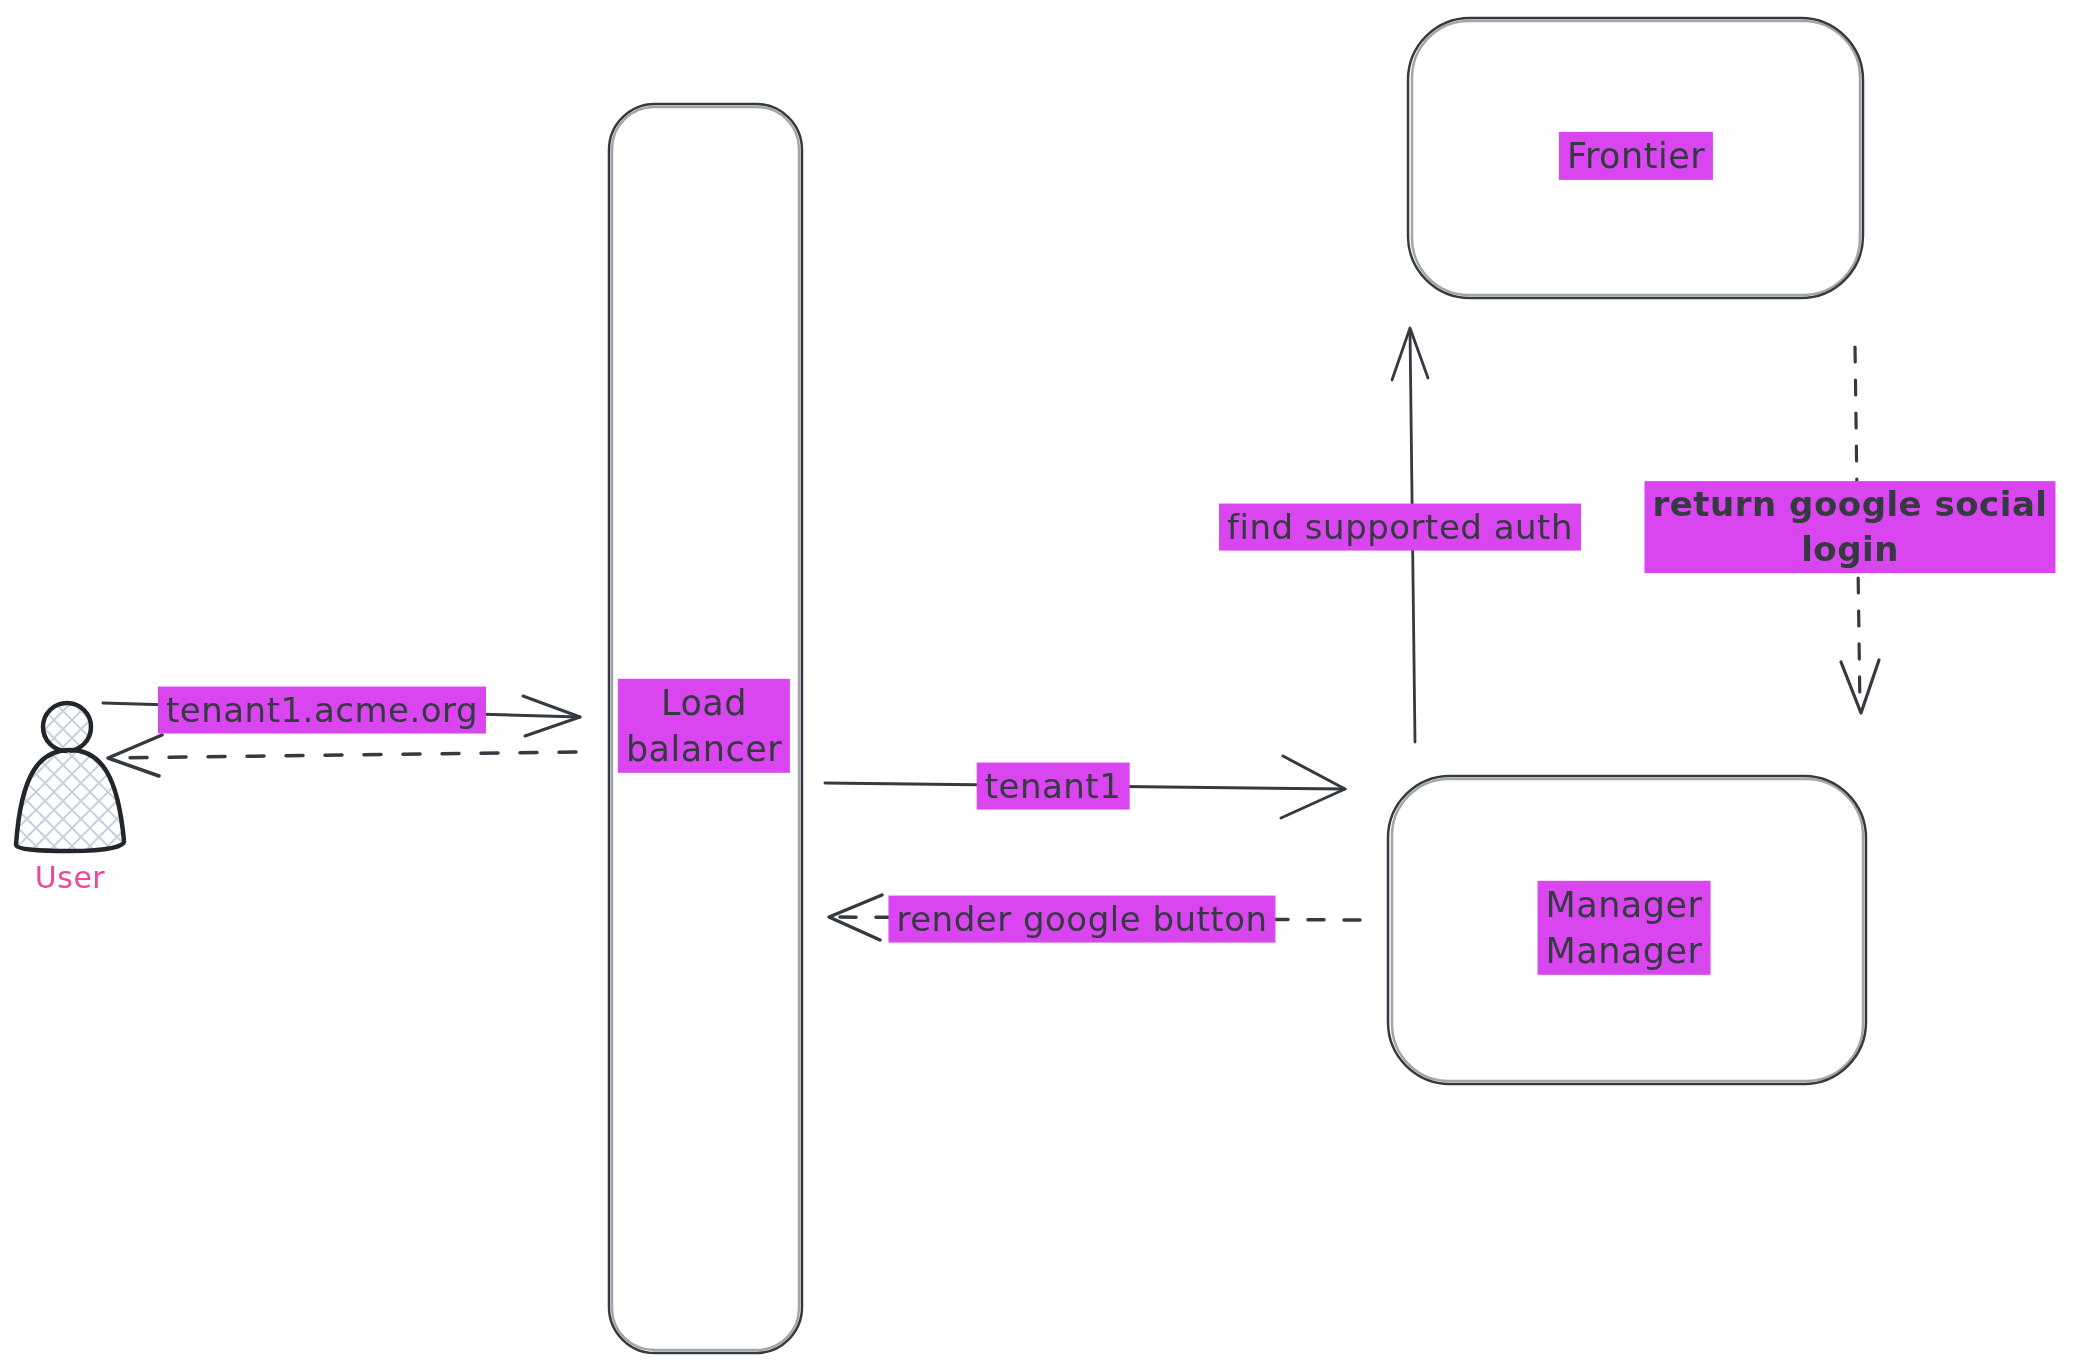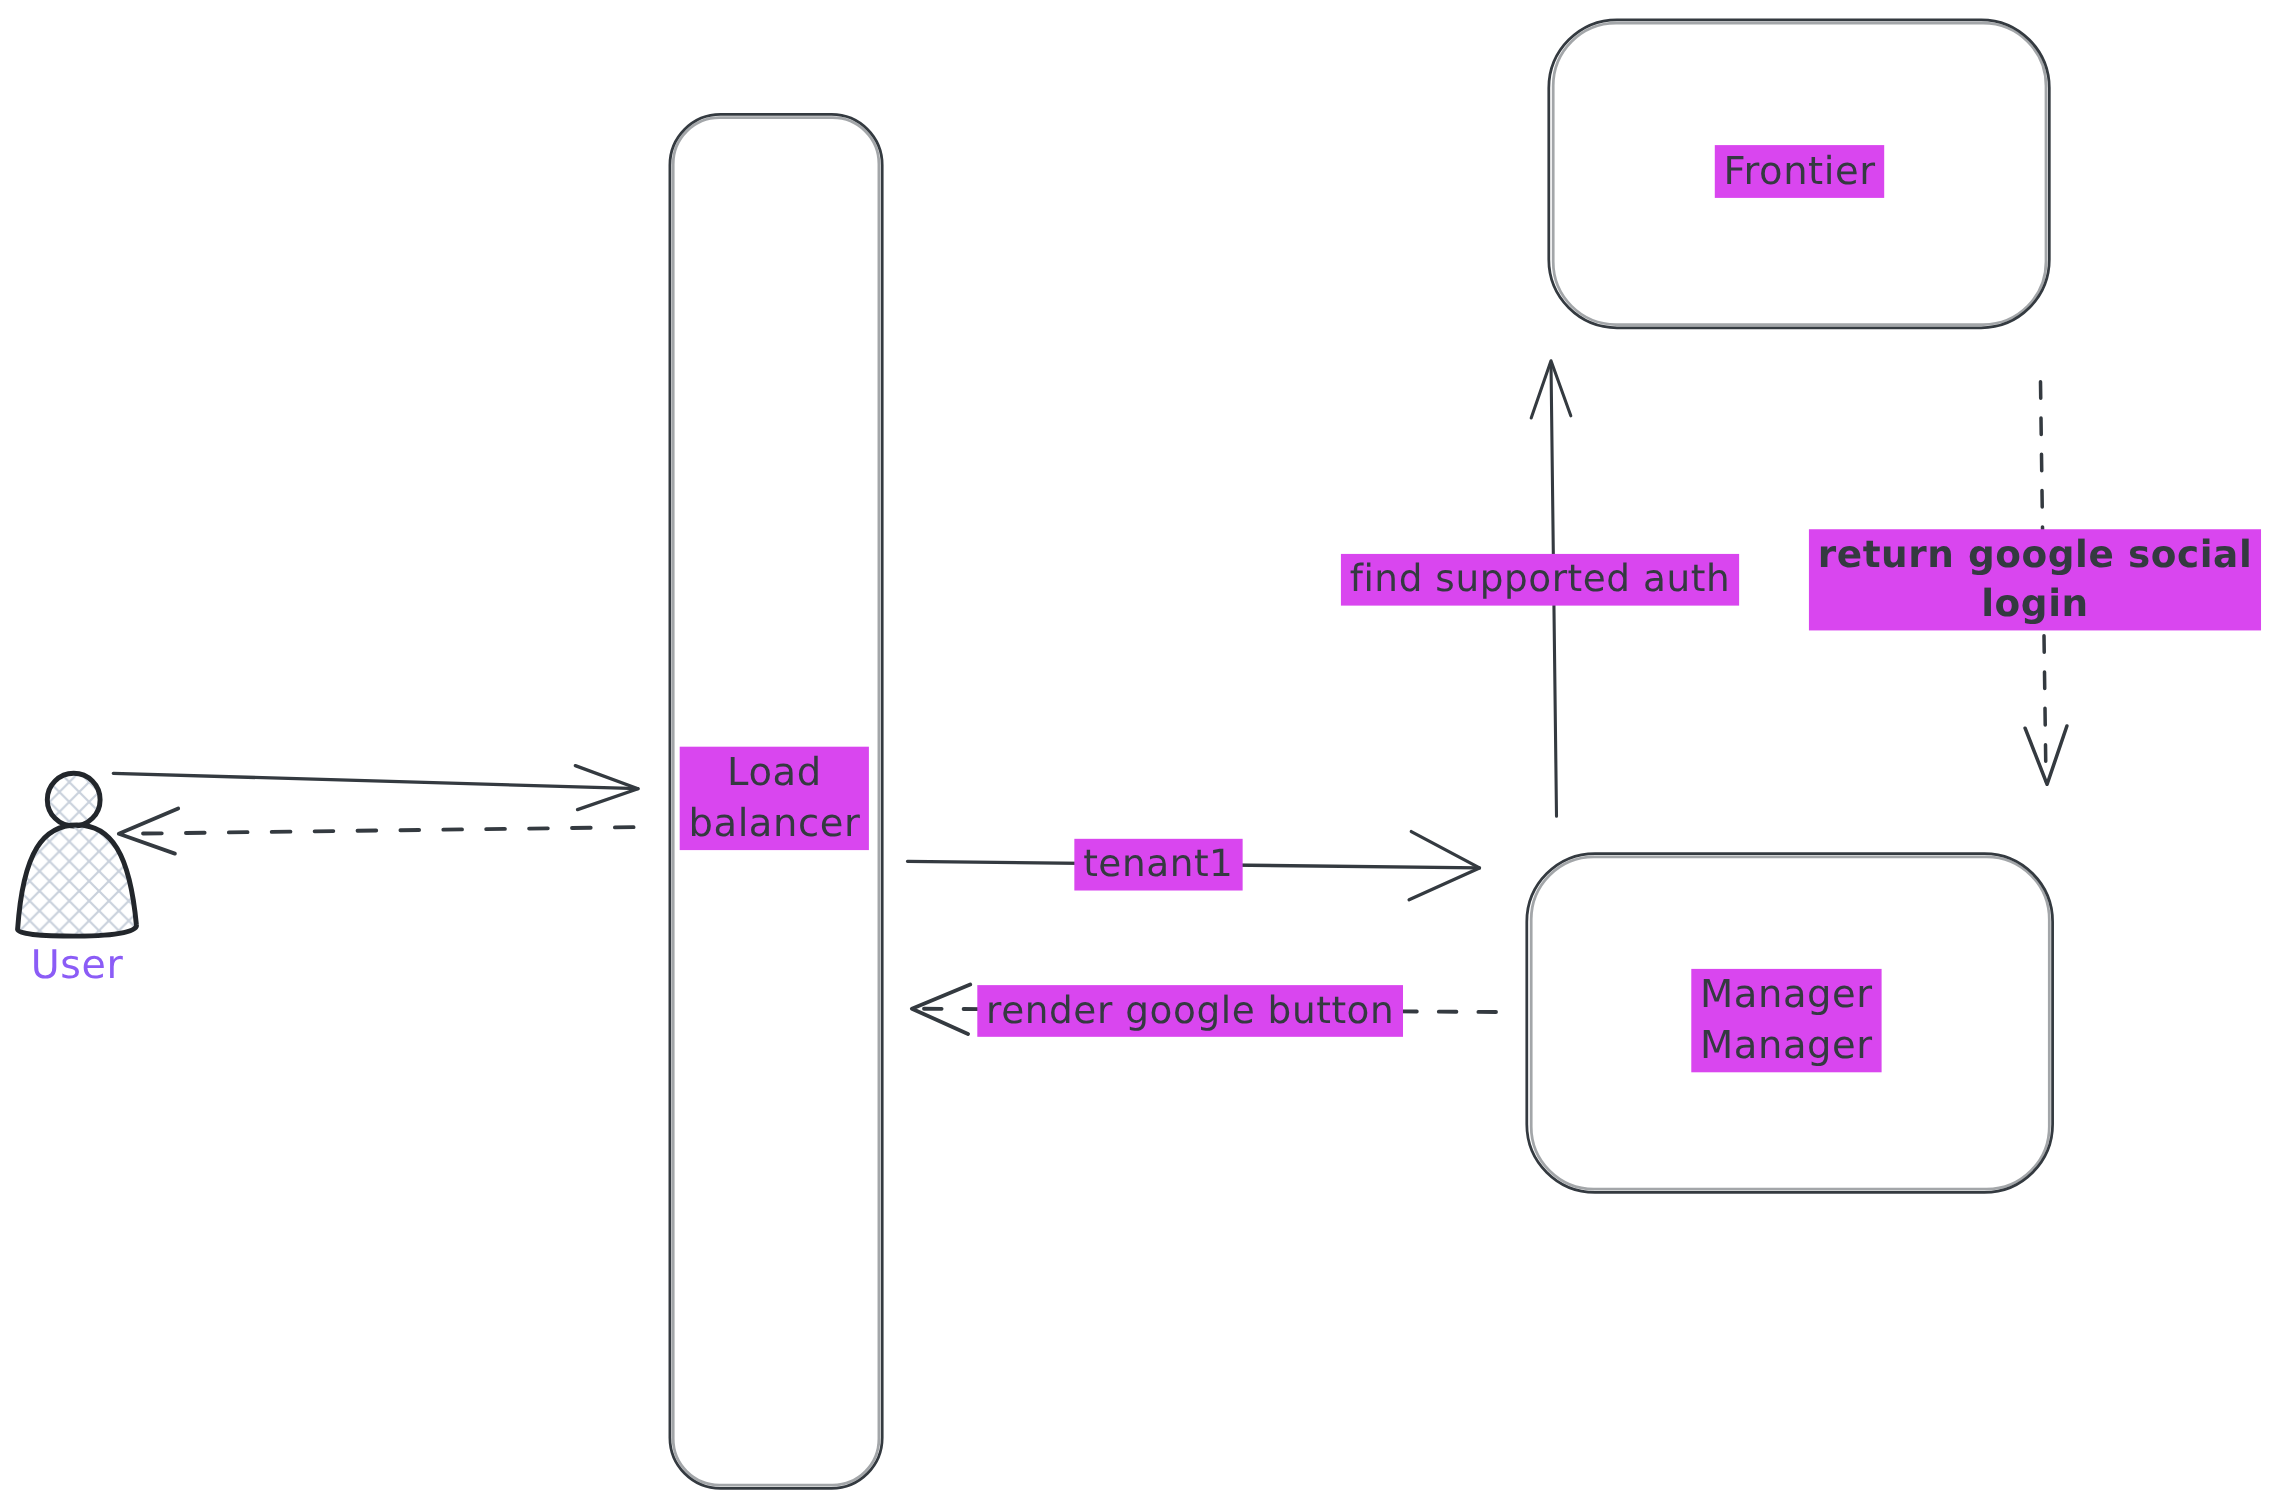"tenant1.acme.org" div.lbl { html: none -> <div>tenant1.acme.org</div> }
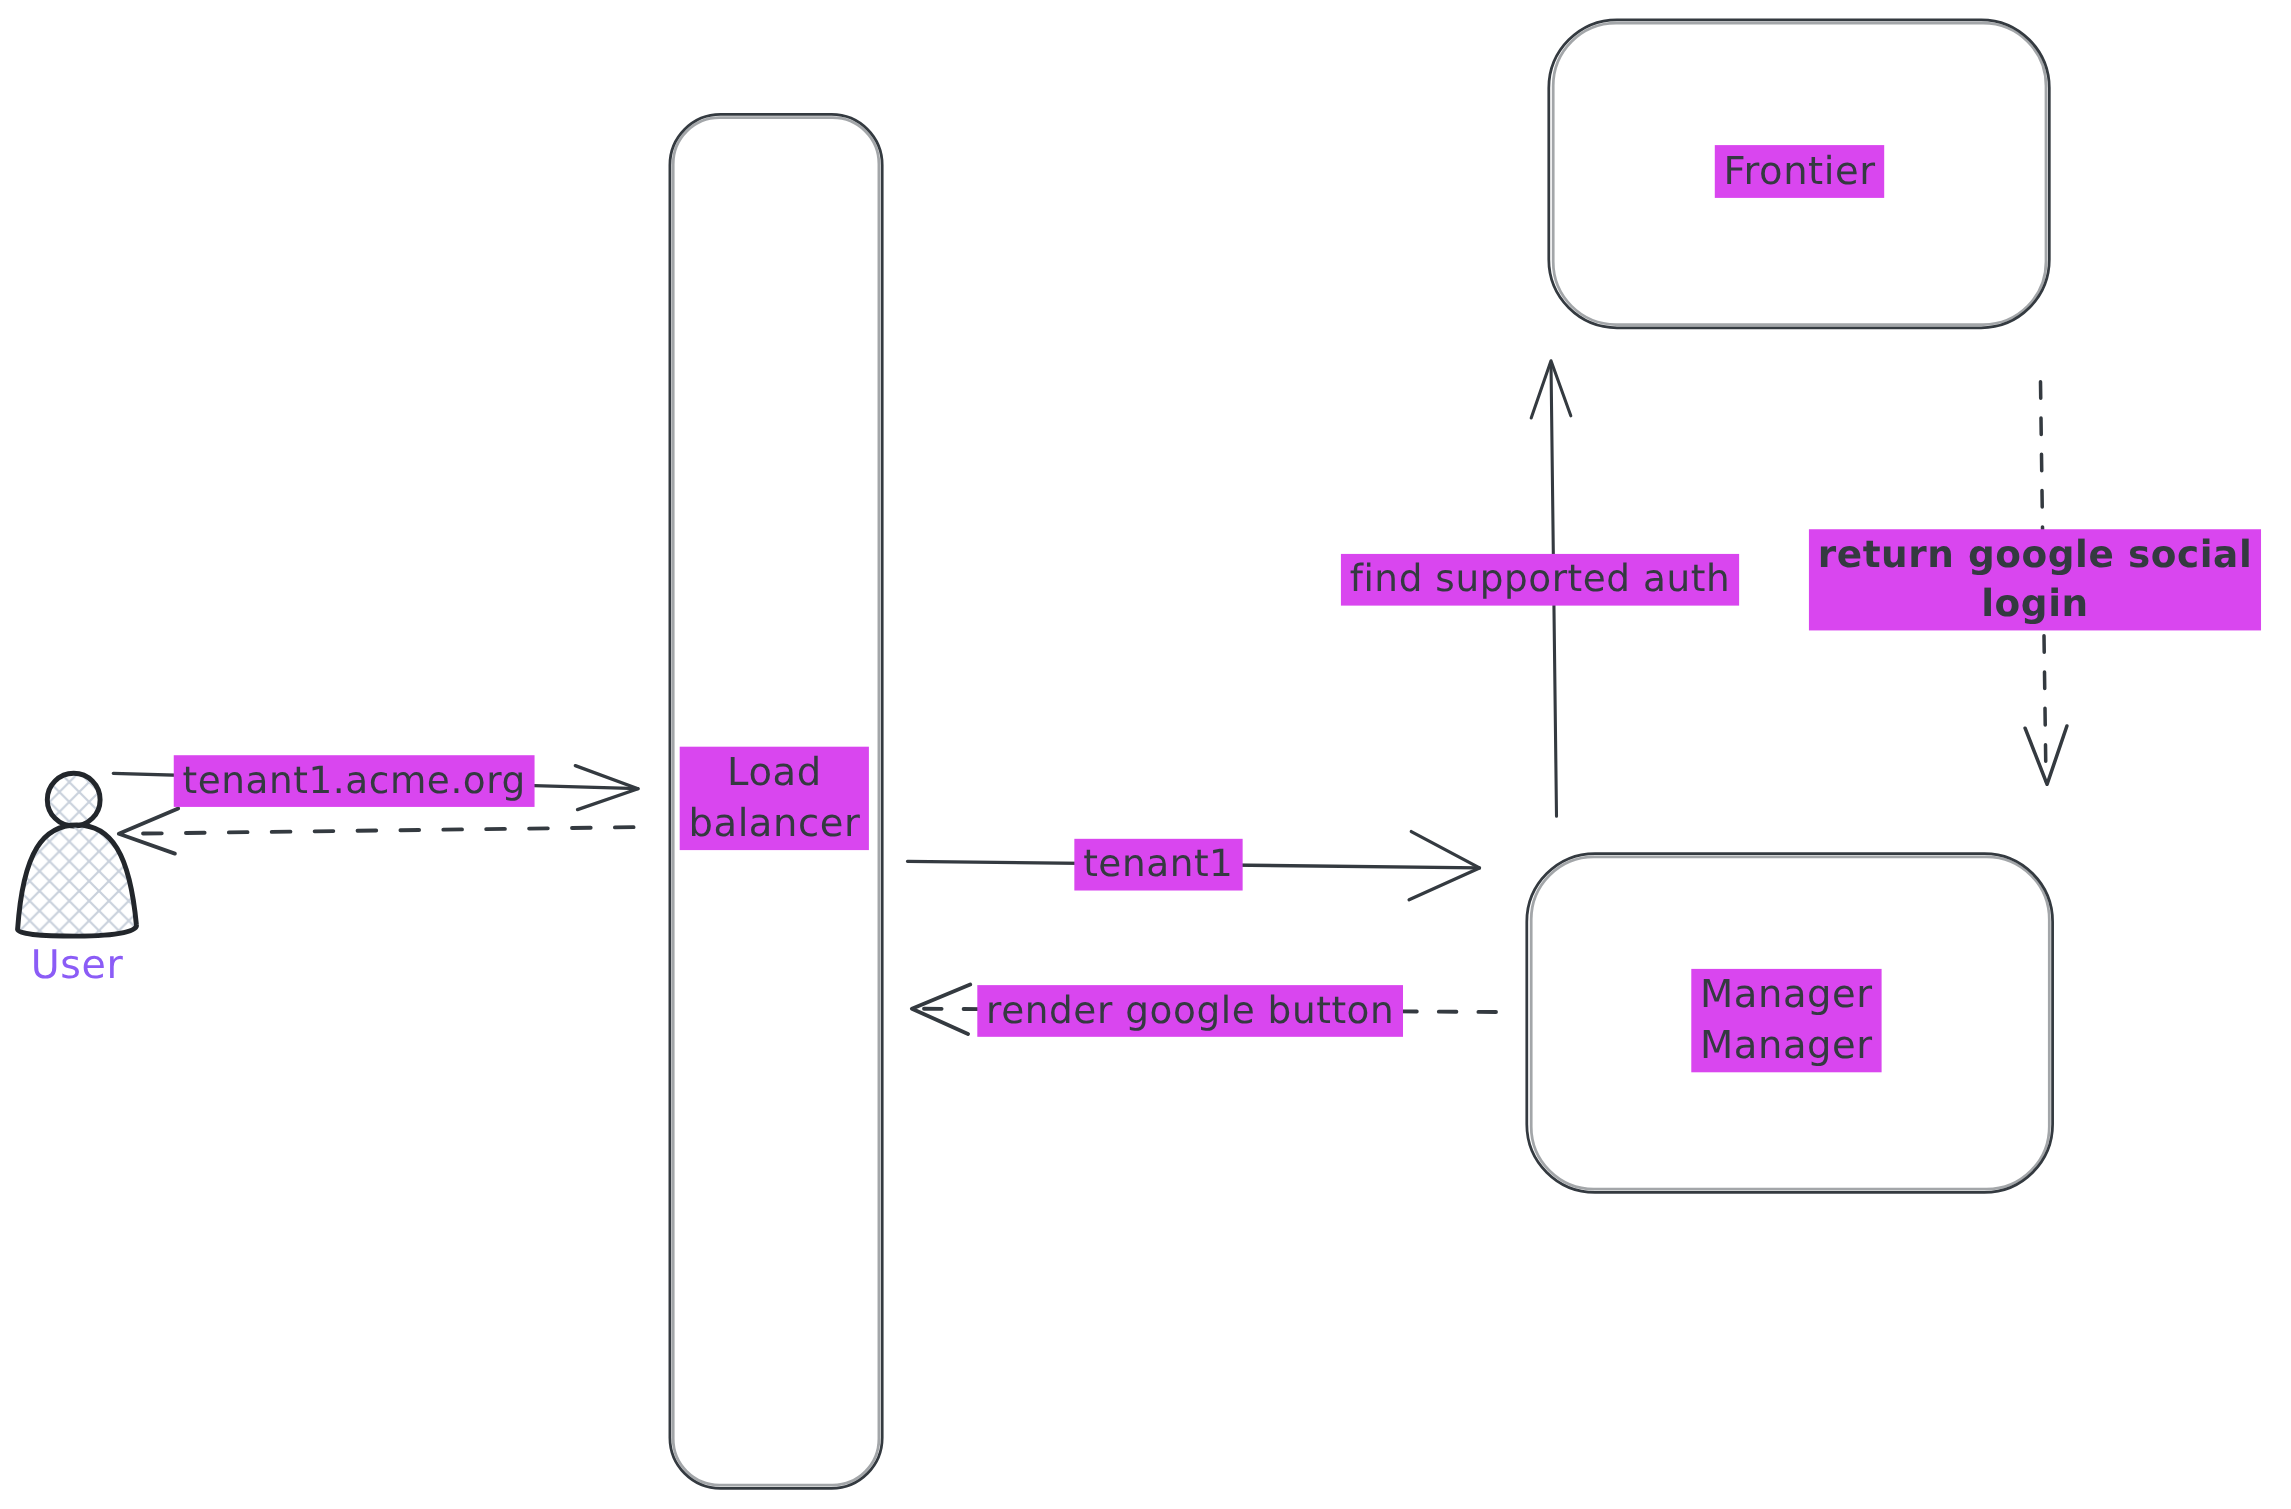"User" .user-lbl { color: #8b5cf6 -> #ec4899; font-size: 36px -> 30px }
